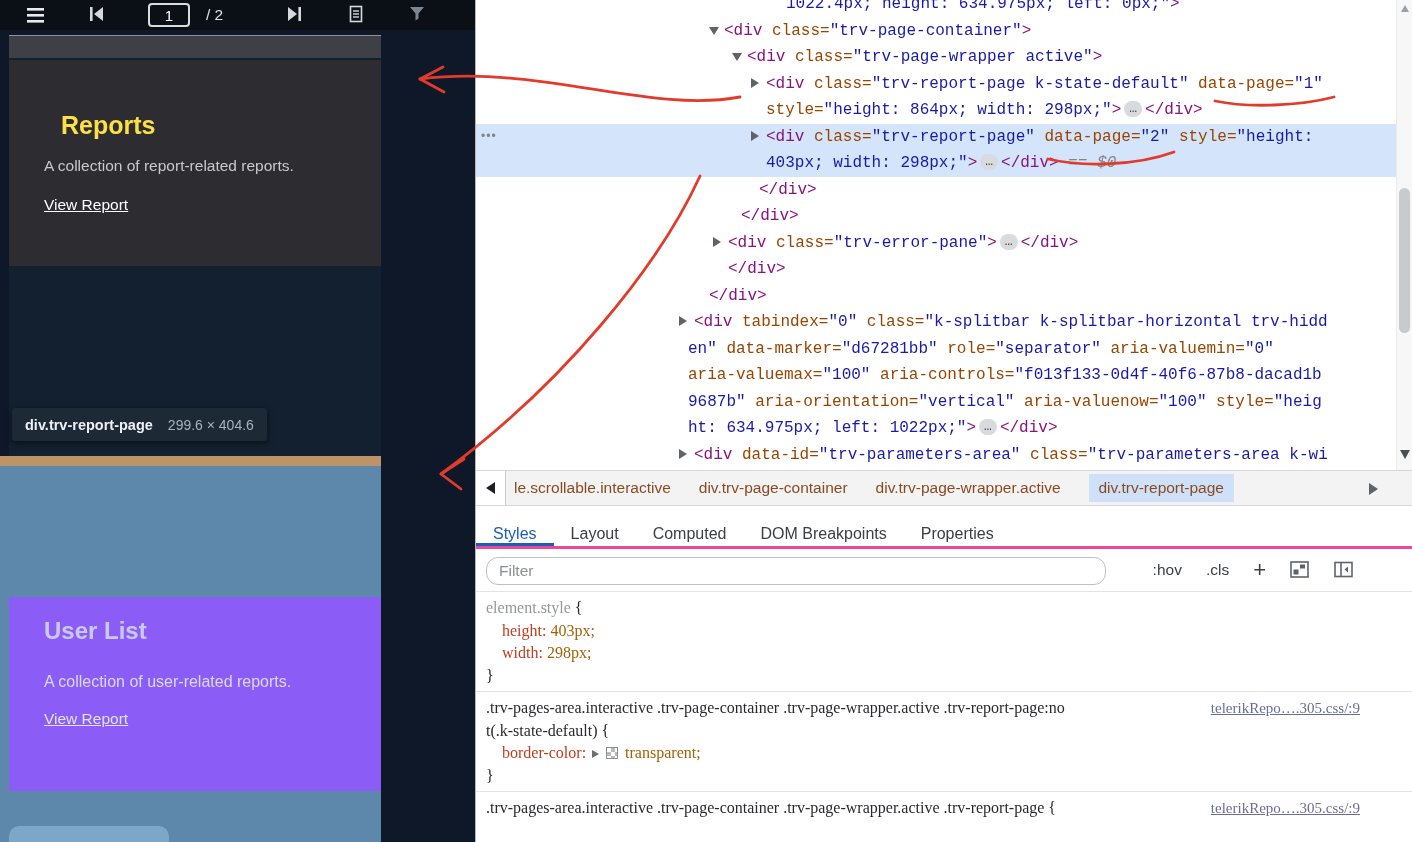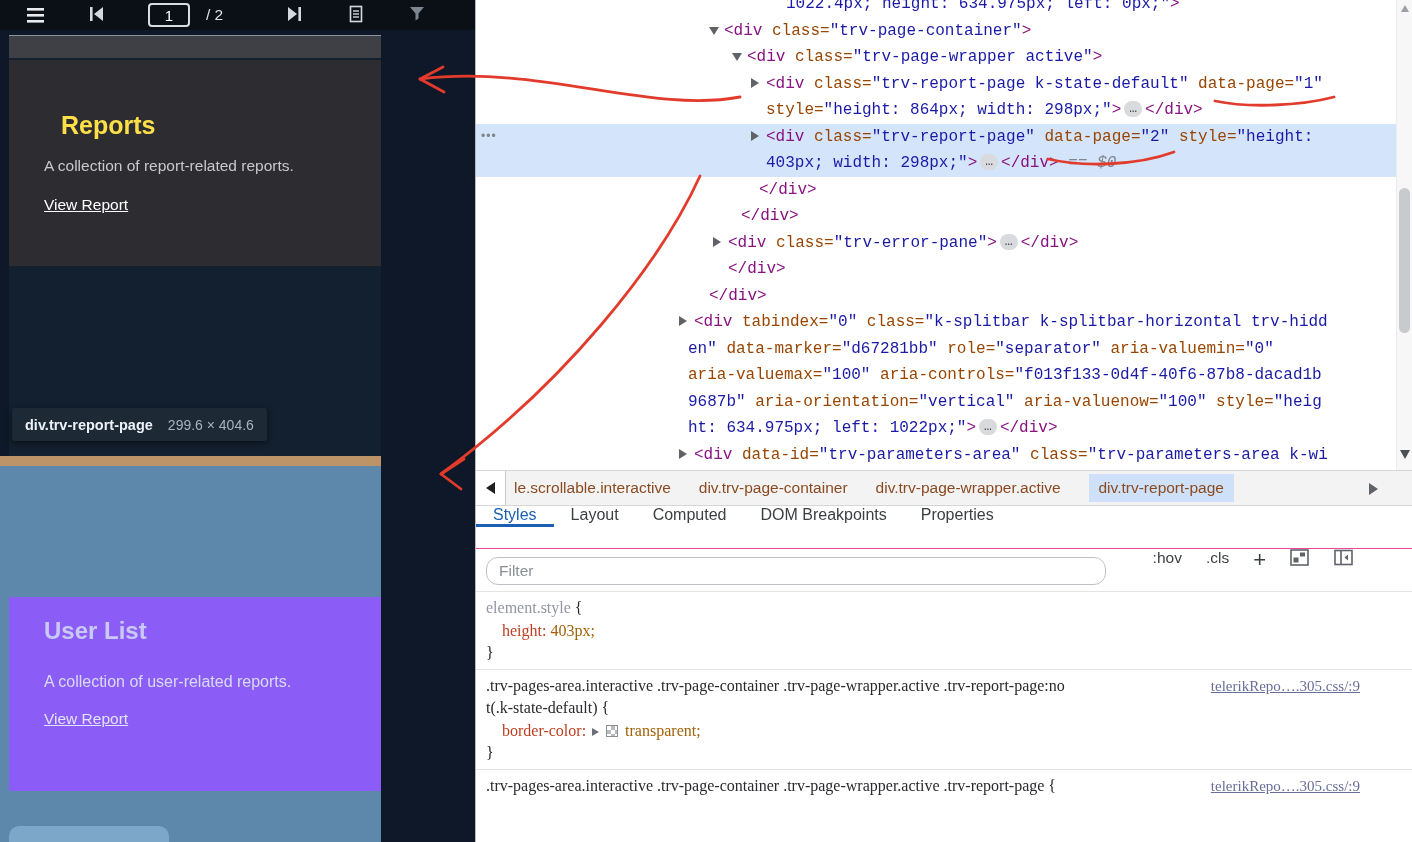"Styles" #tabs-bar { align-items: flex-start -> flex-end; border-bottom: 1px solid #ec4899 -> 3px solid #ec4899 }
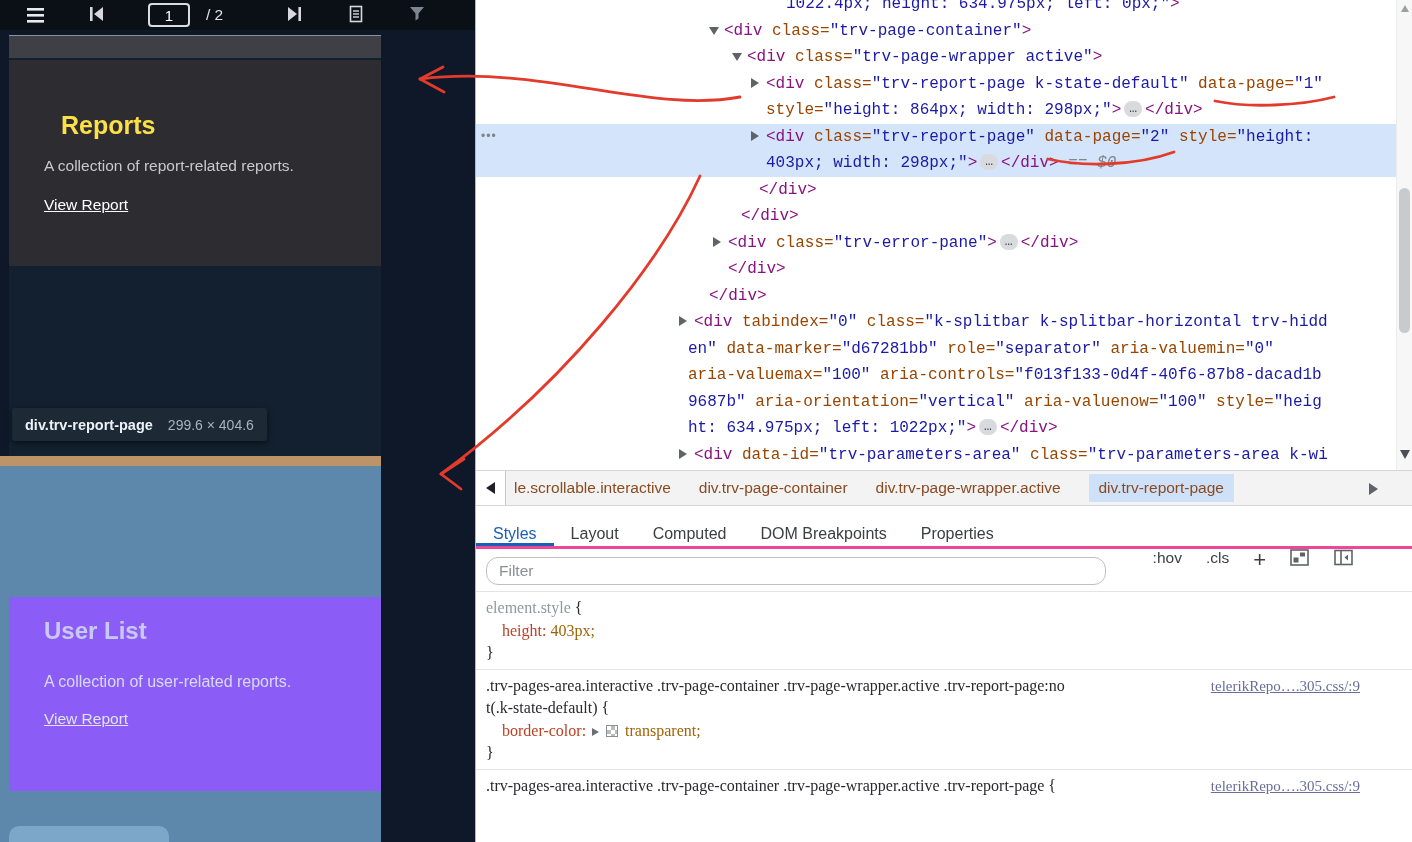":hov" #filter-controls { align-items: flex-start -> center }
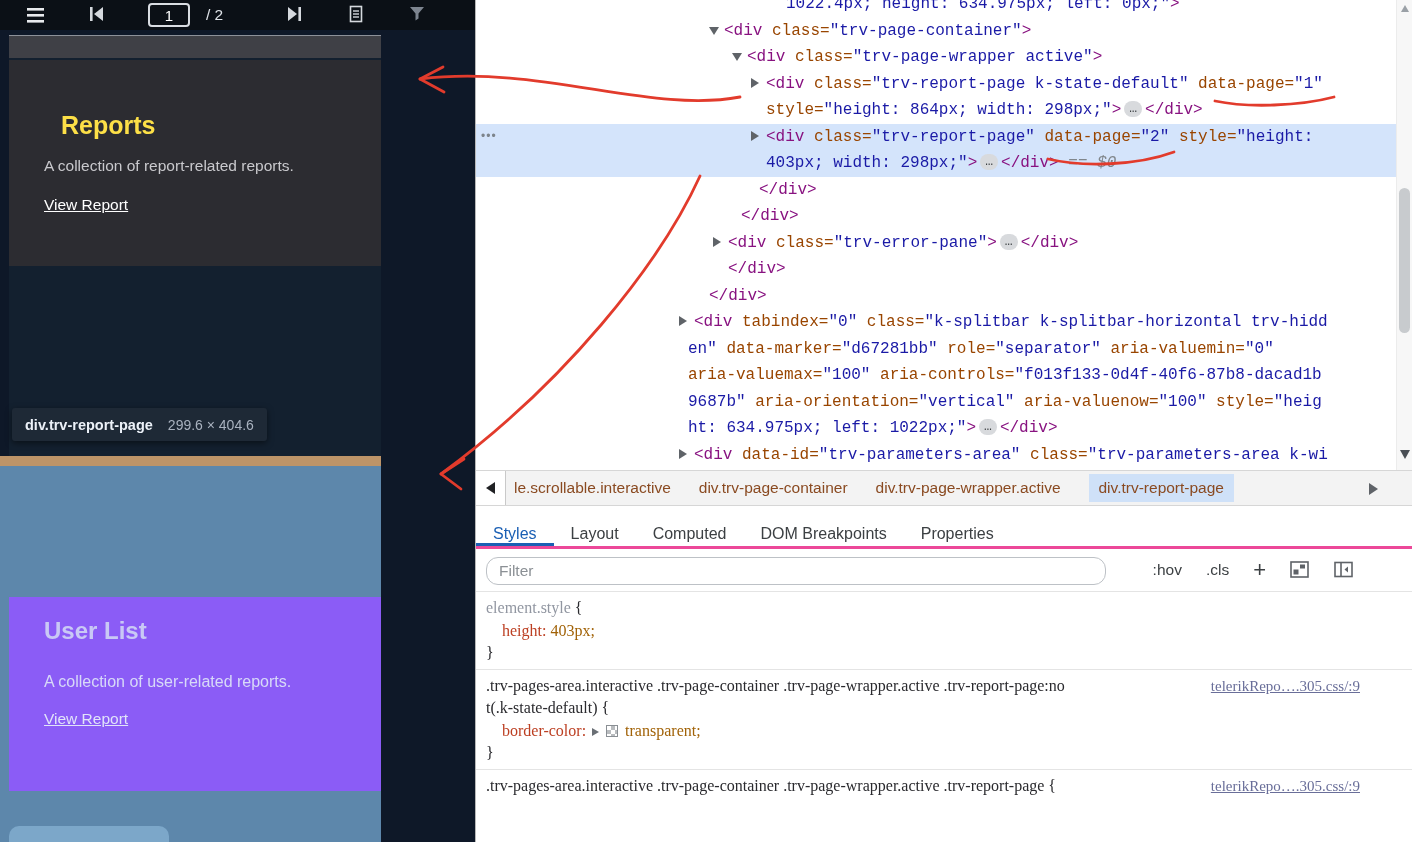"width: 298px;" div.prop-row { html: none -> <div><span>width:</span><span> </span><span>298px;</span></div> }
